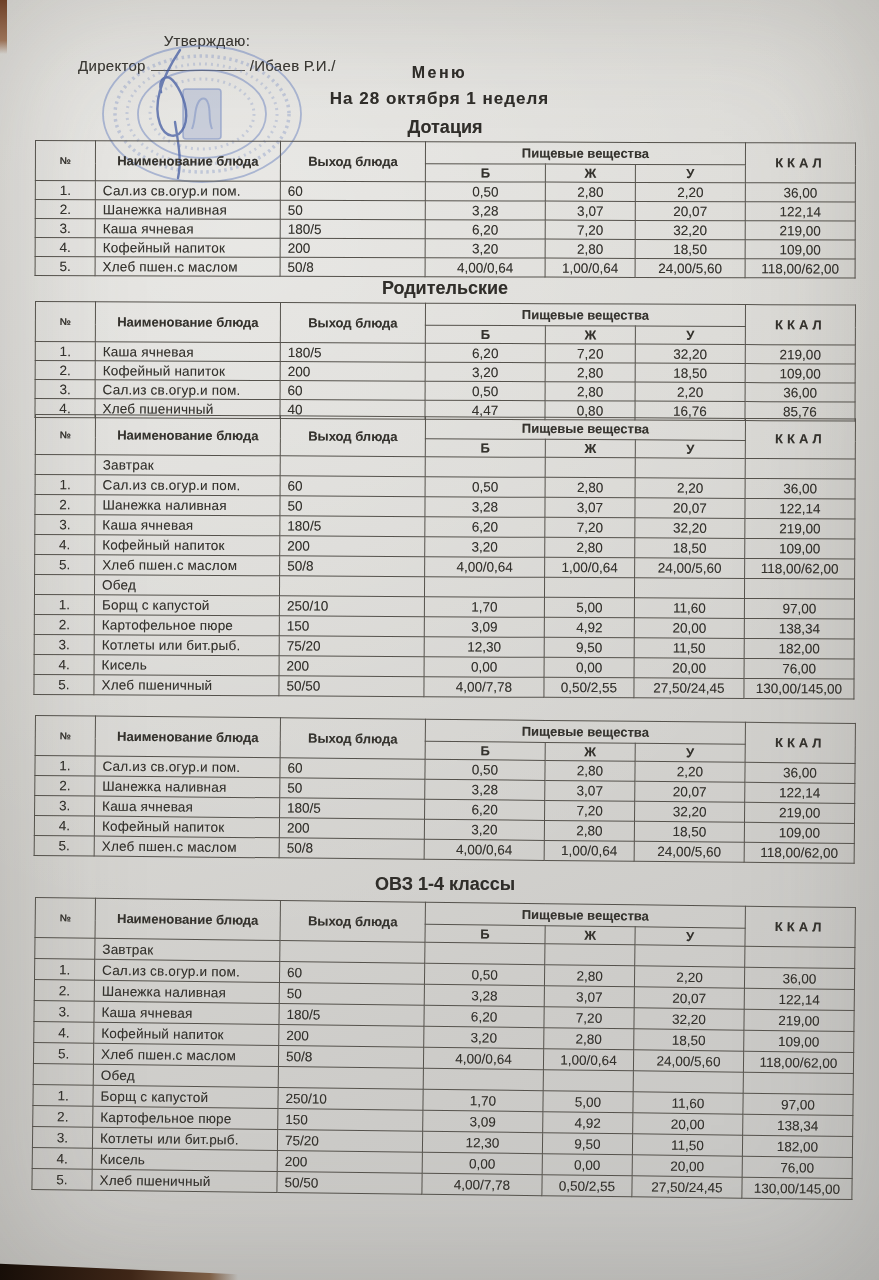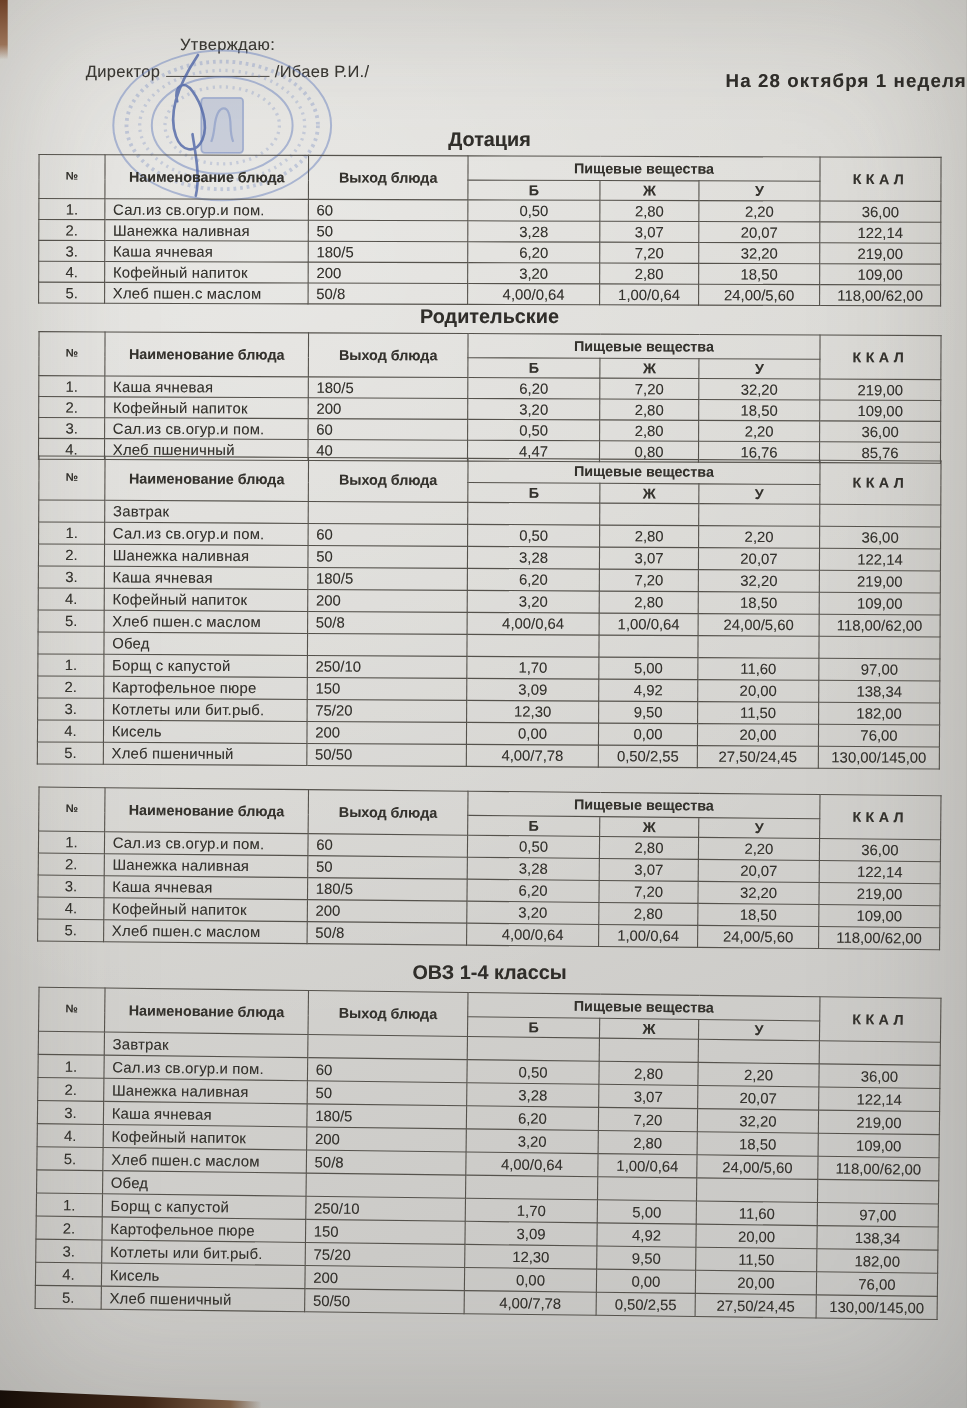"Меню" div.title-main { html: none -> <div>Меню</div> }
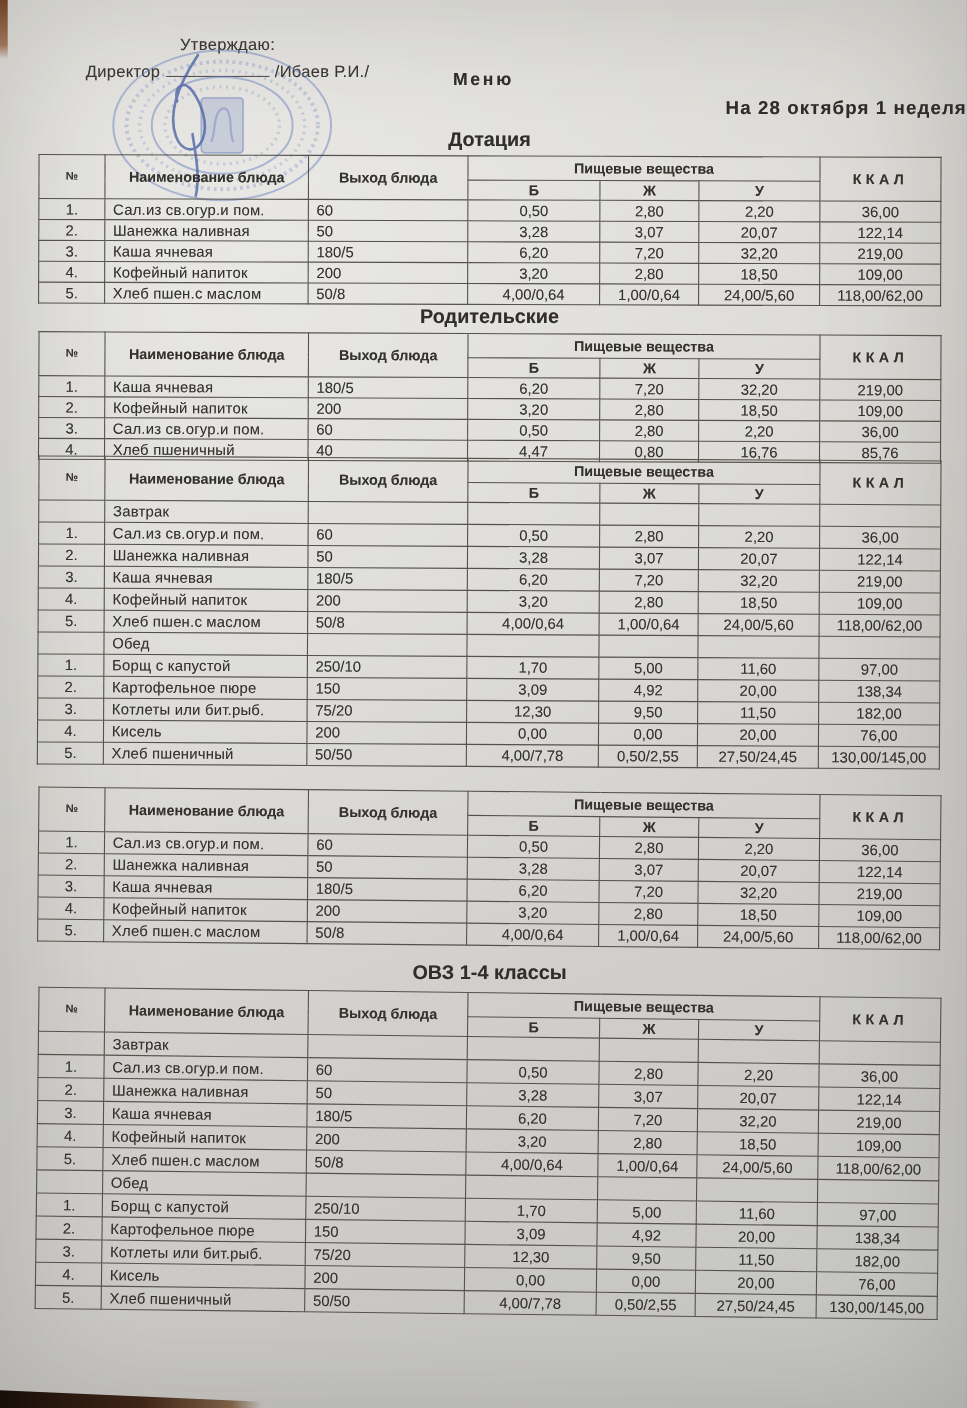"На 28 октября 1 неделя" .title-sub { text-align: right -> none }
